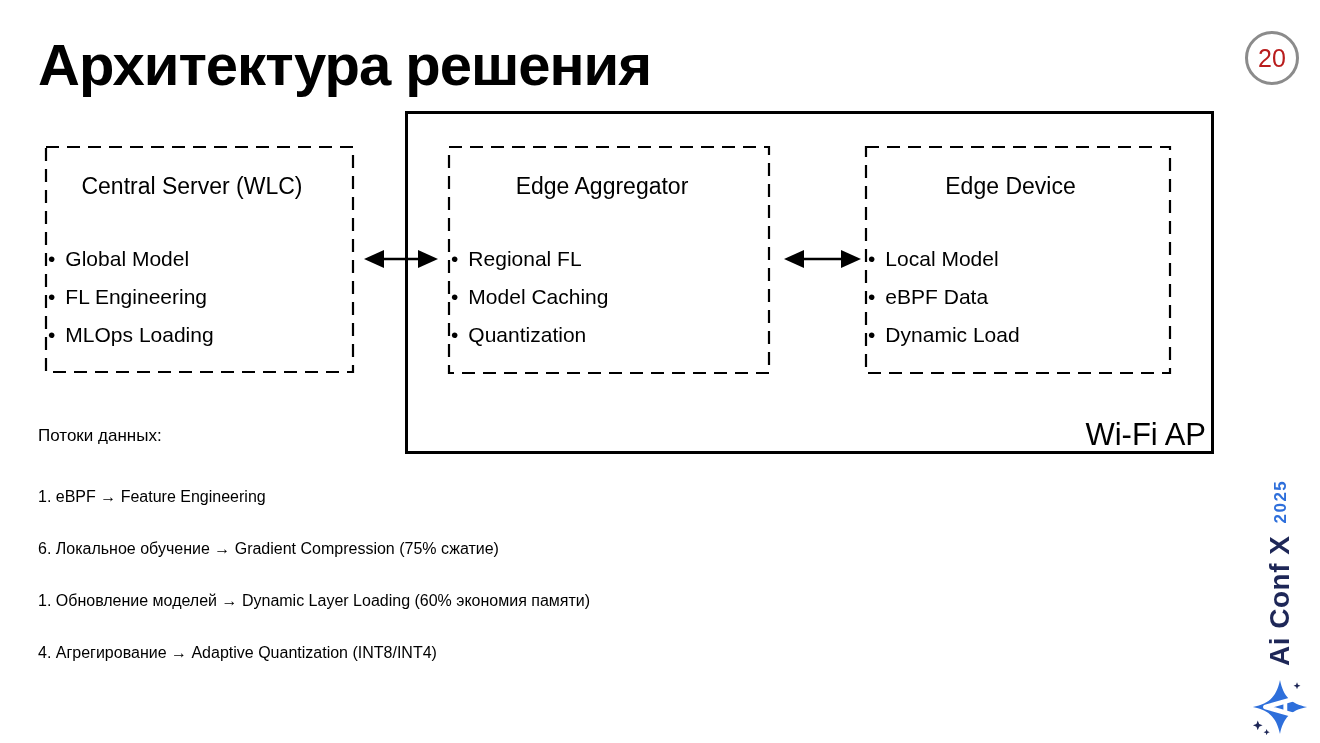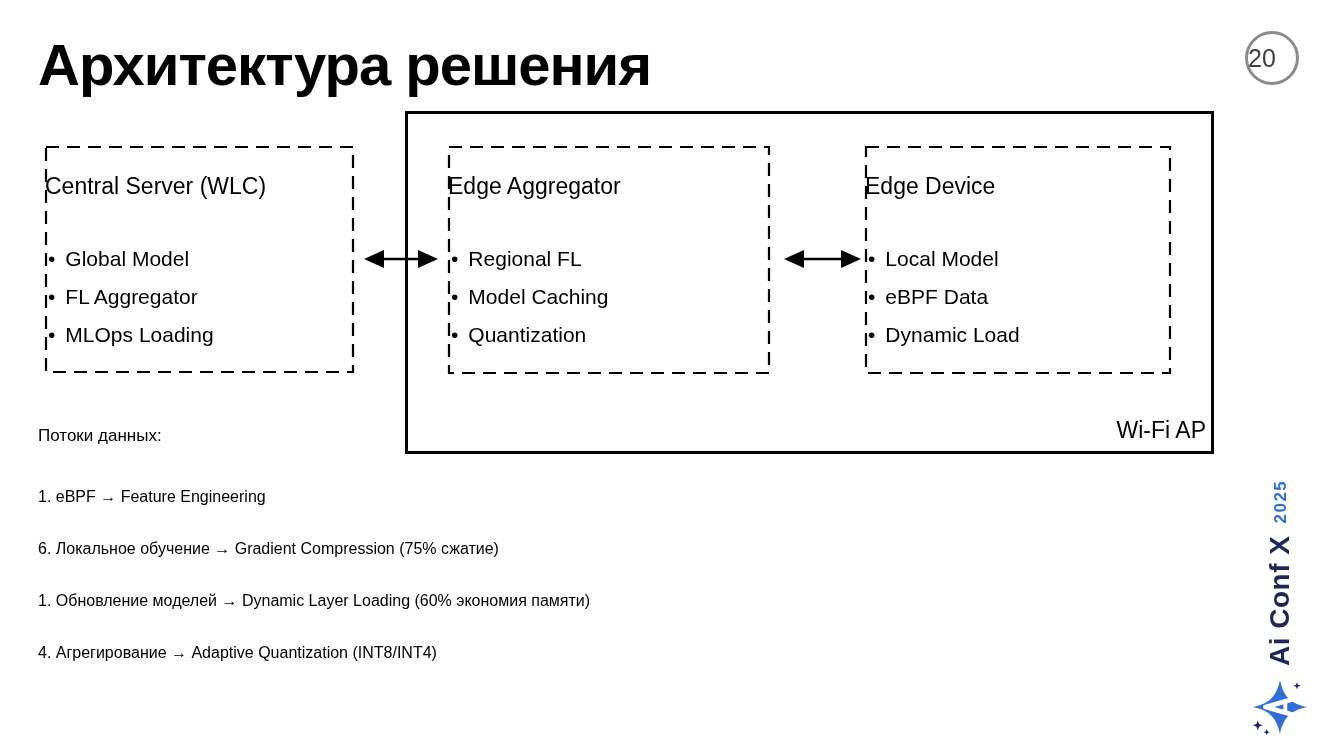"20" .page-badge { color: #404040 -> #b91c1c; justify-content: flex-start -> center }
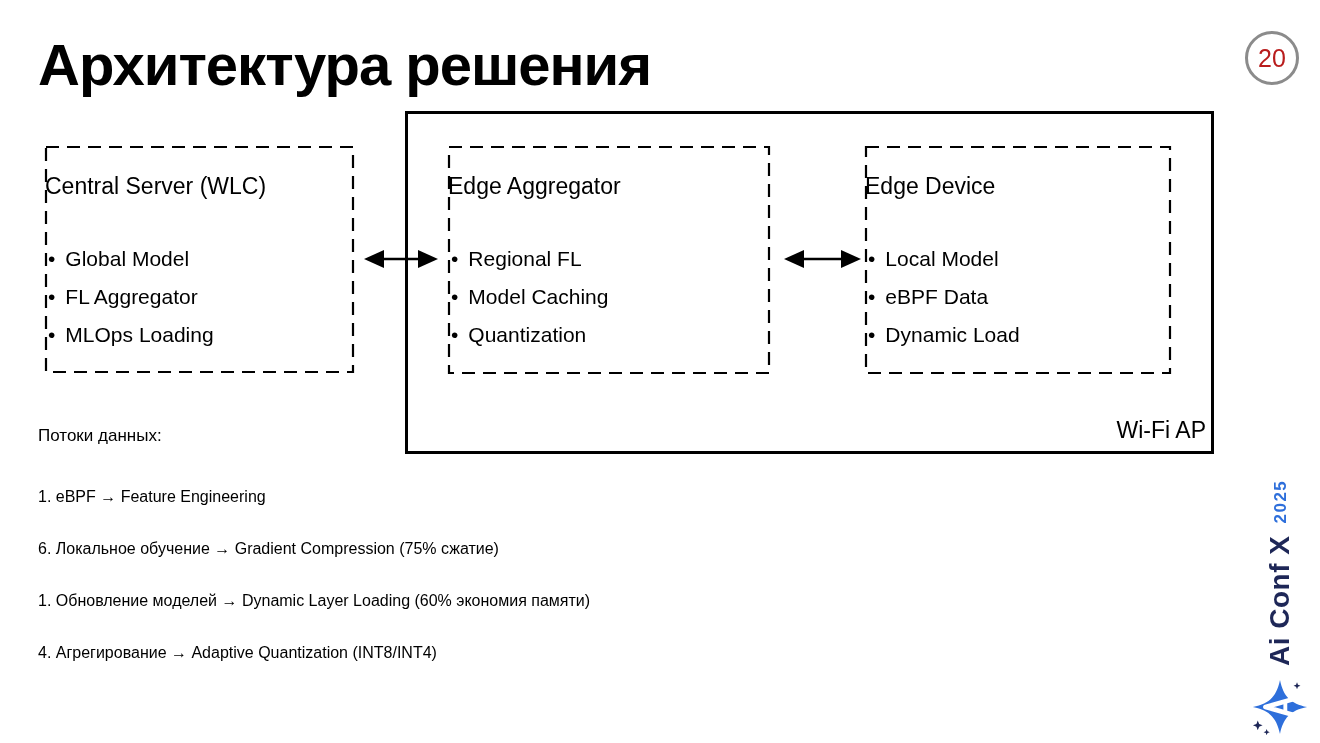"Central Server (WLC)" .node-title { text-align: left -> center }
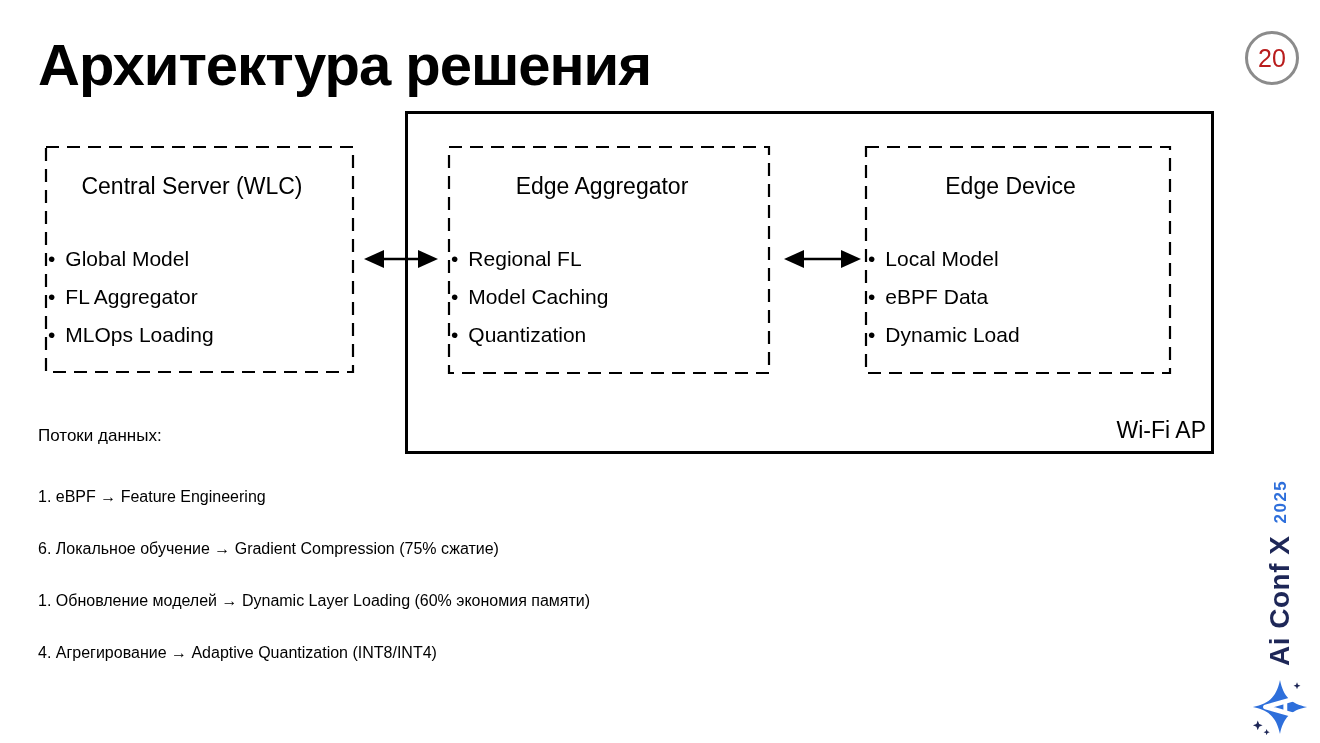"FL Aggregator" li { text: Aggregator -> Engineering }
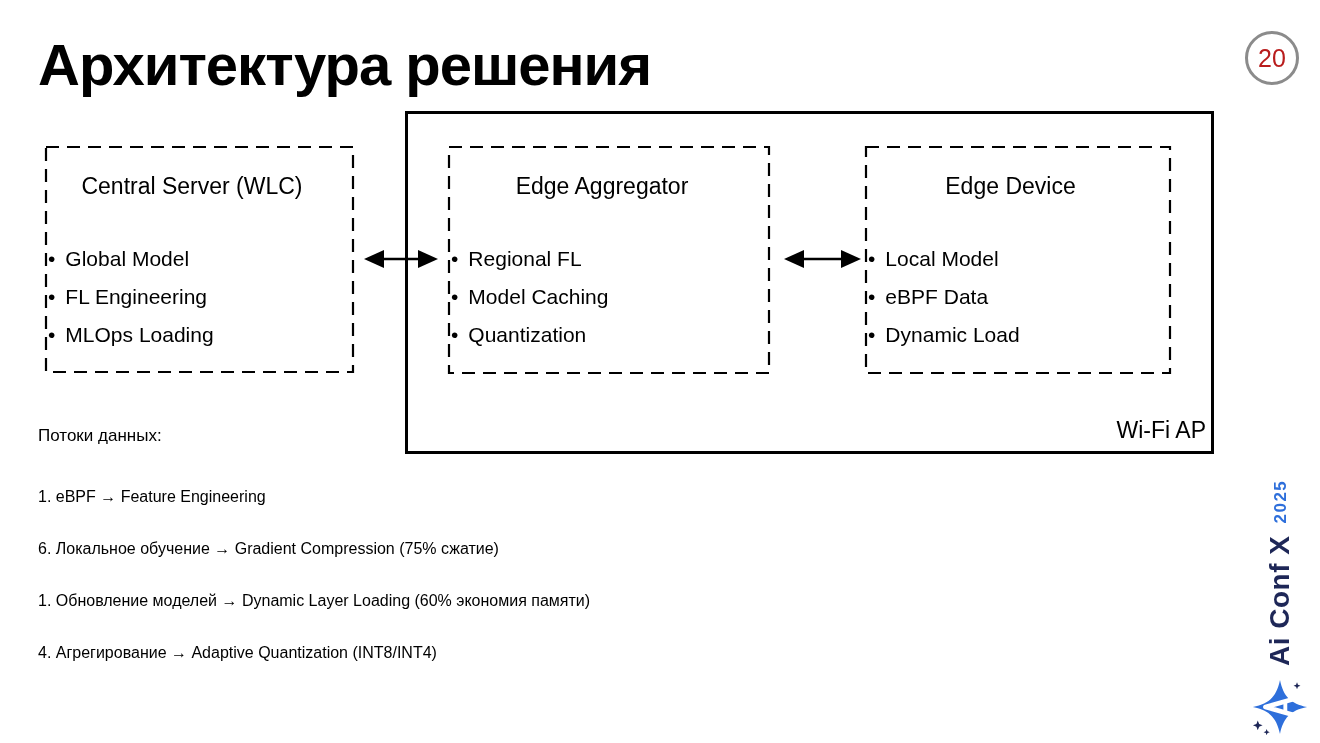"Wi-Fi AP" .wifi-label { font-size: 23px -> 31px }
